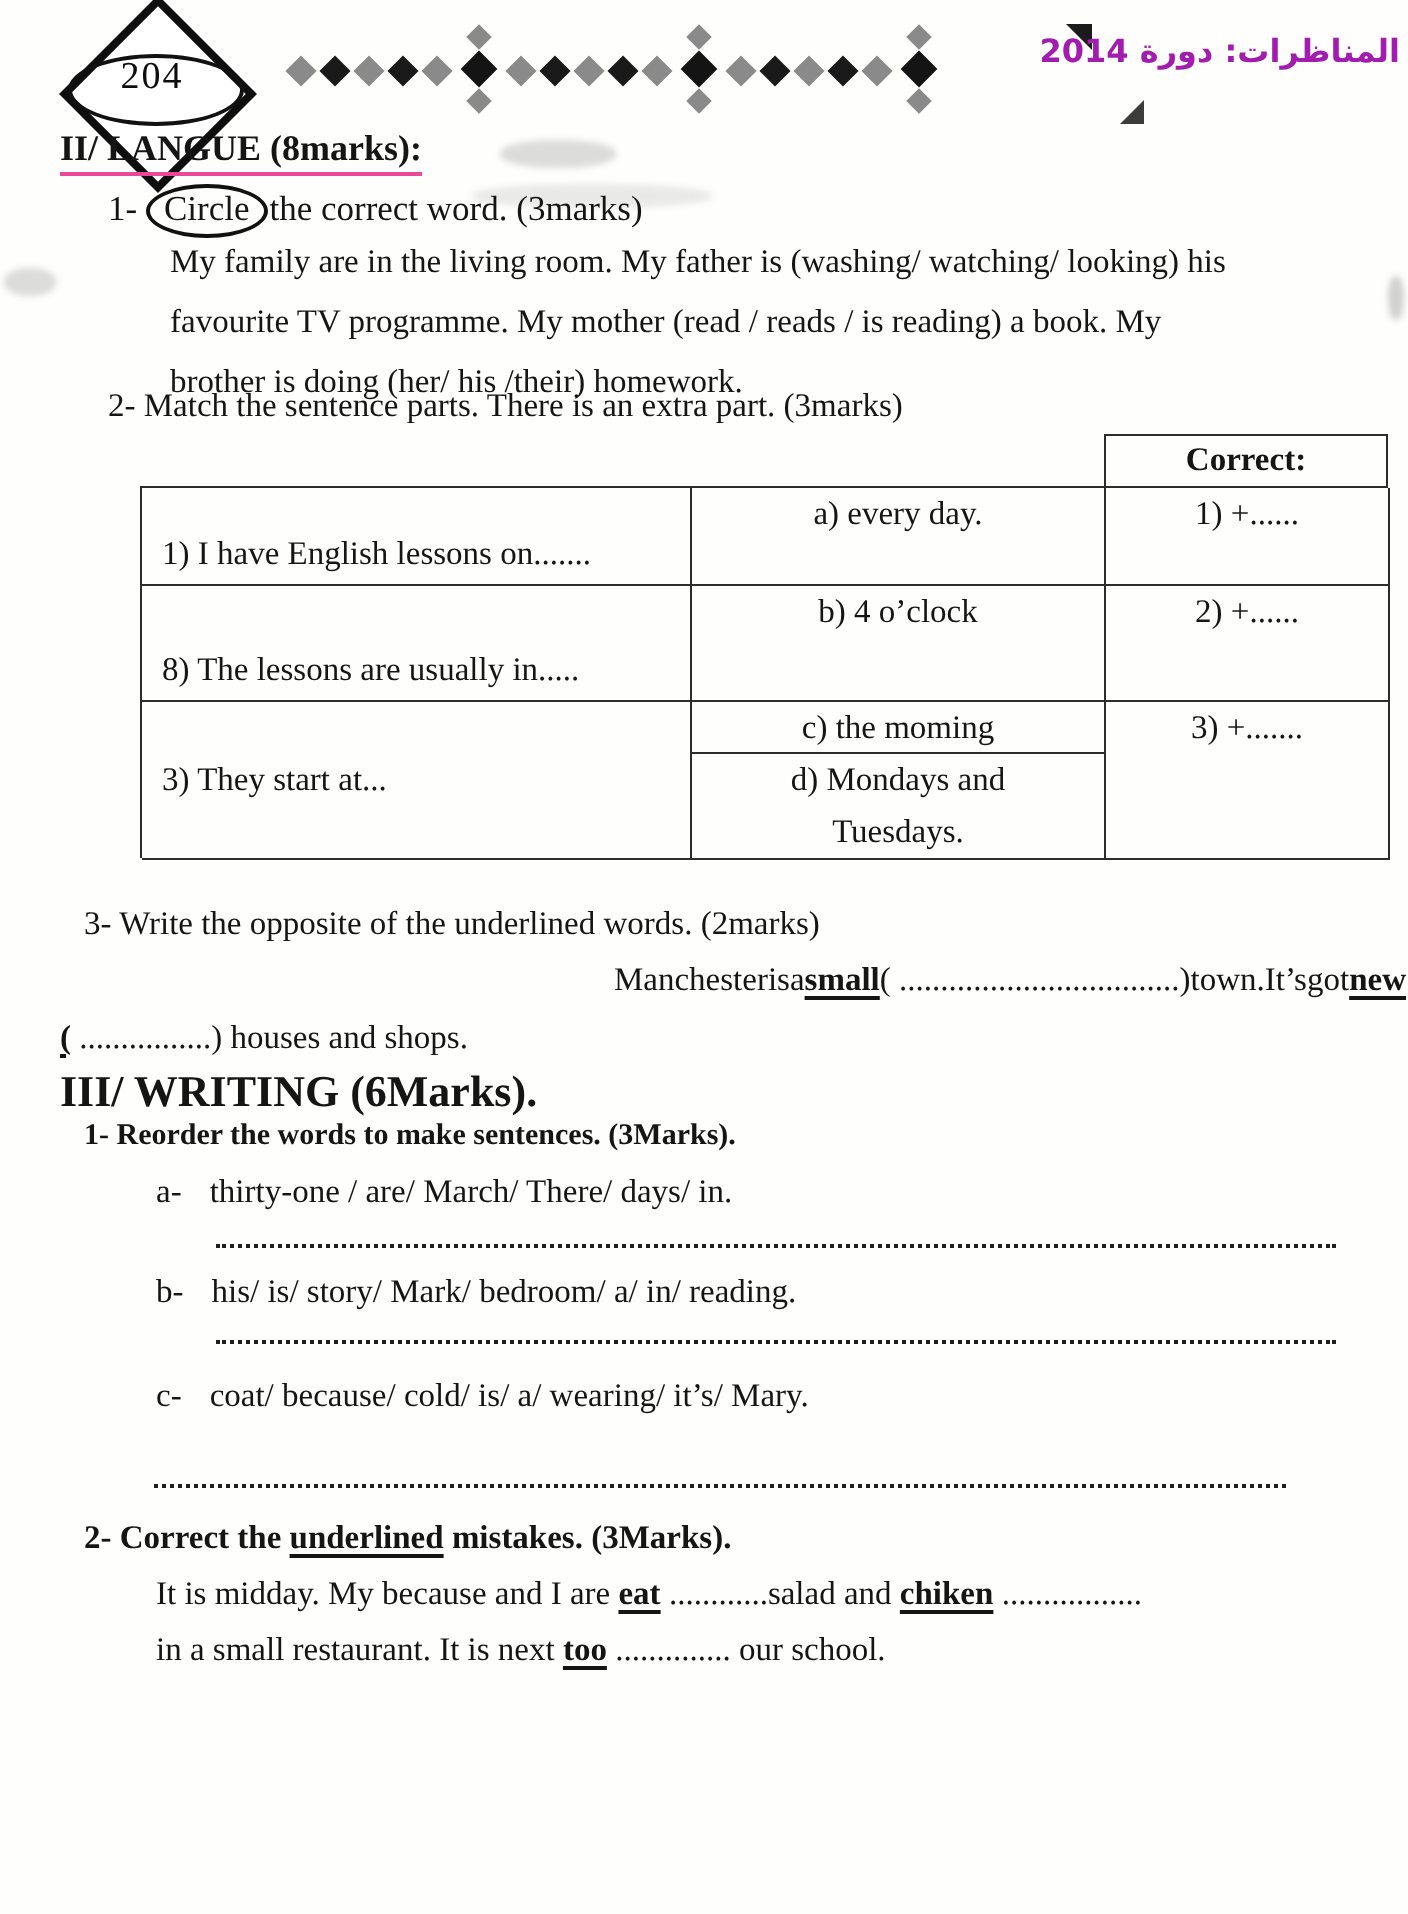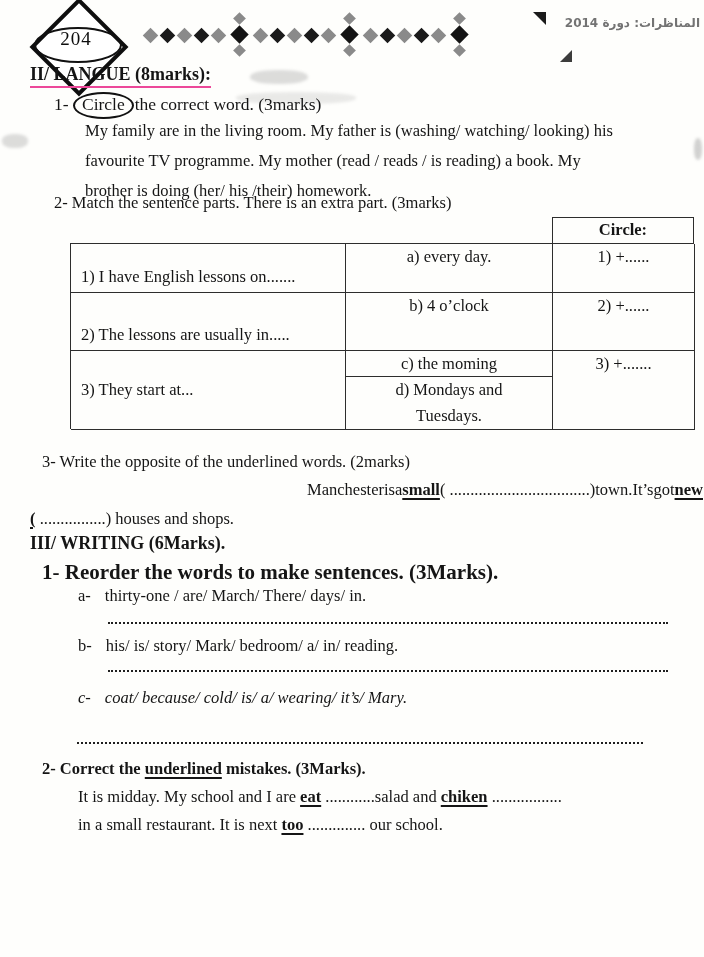"المناظرات: دورة 2014" .title-ar { color: #737373 -> #a21caf; font-size: 12px -> 16px }
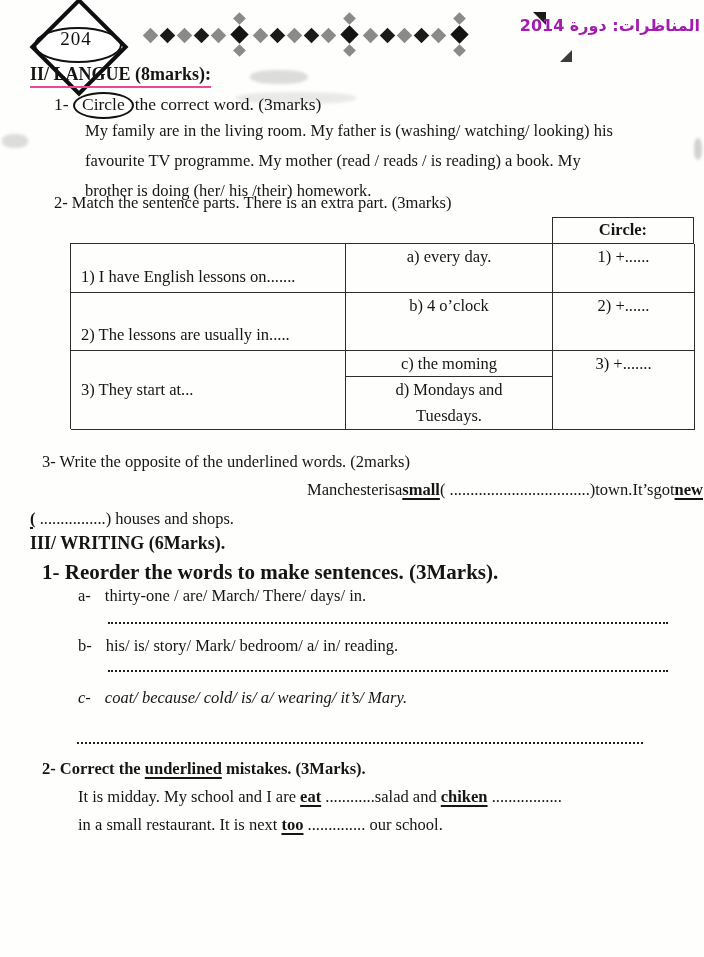"Circle:" div.tbl-answers { text: Circle -> Correct }
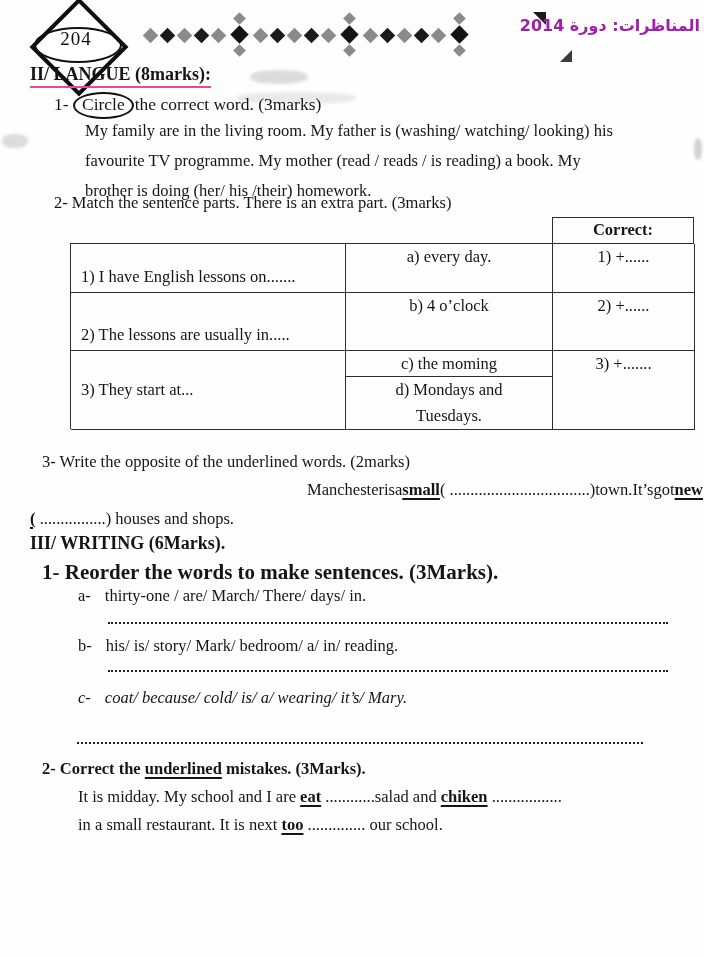"2) The lessons are usually" div.cell { text: 2 -> 8 }
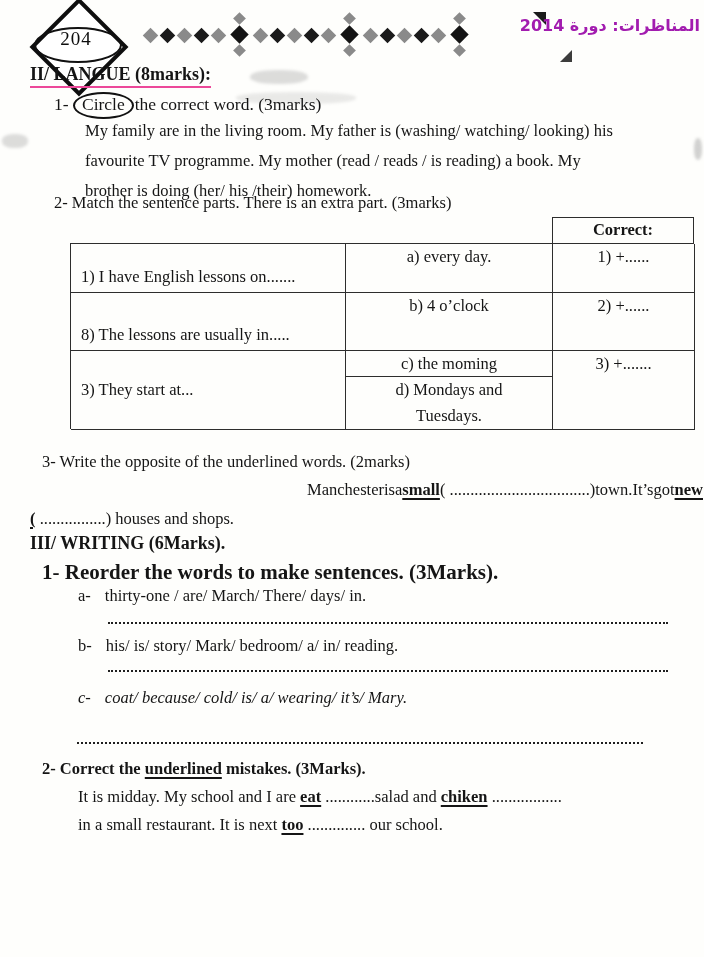"III/ WRITING (6Marks)." .h-writing { font-size: 18px -> 22px }
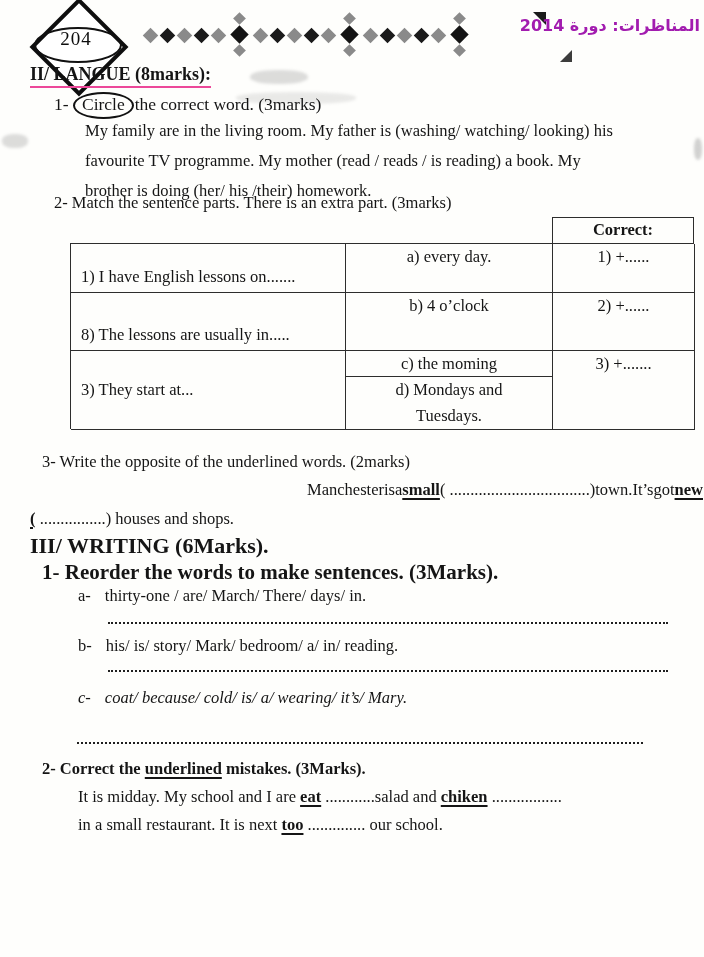"1- Reorder the words to" .wq1-head { font-size: 21px -> 15px }
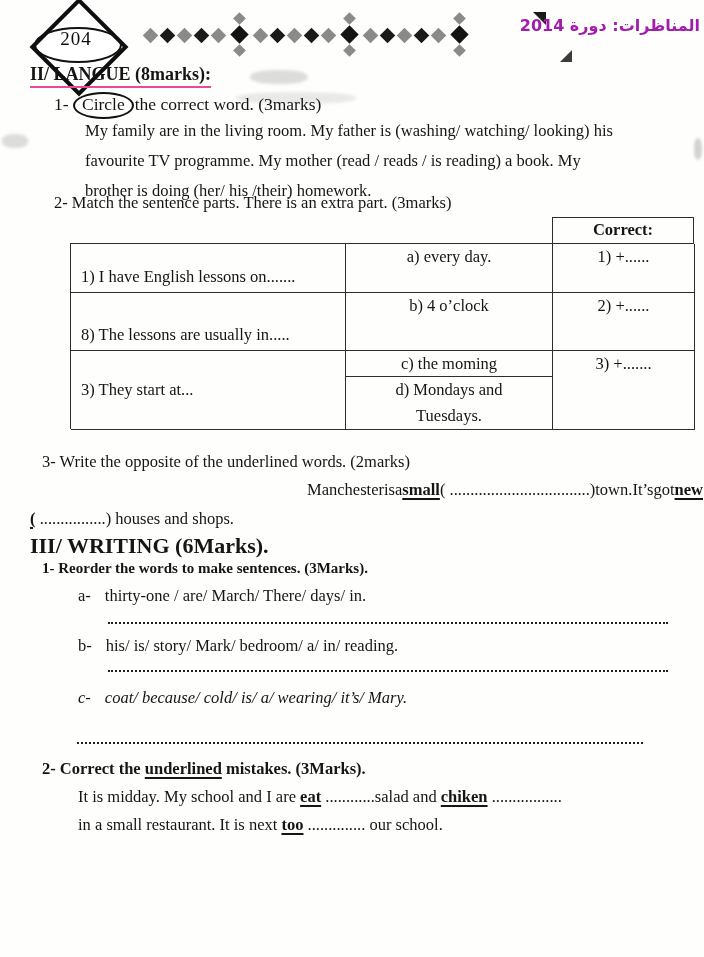"c- coat/ because/ cold/ is/" div.reorder { font-style: italic -> none }
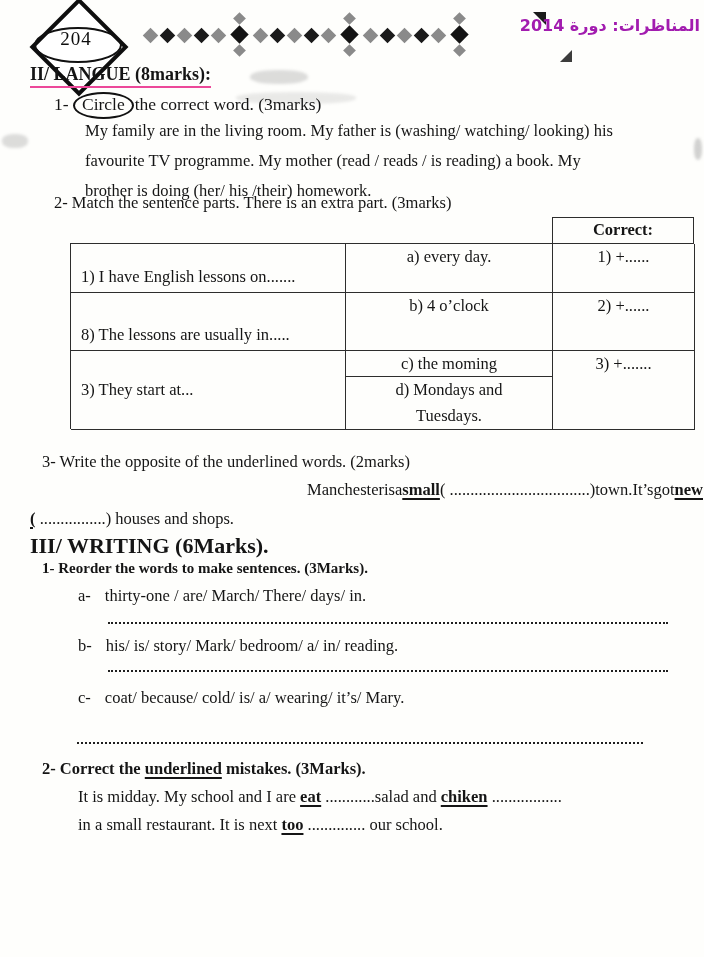"It is midday. My school" span { text: school -> because }
